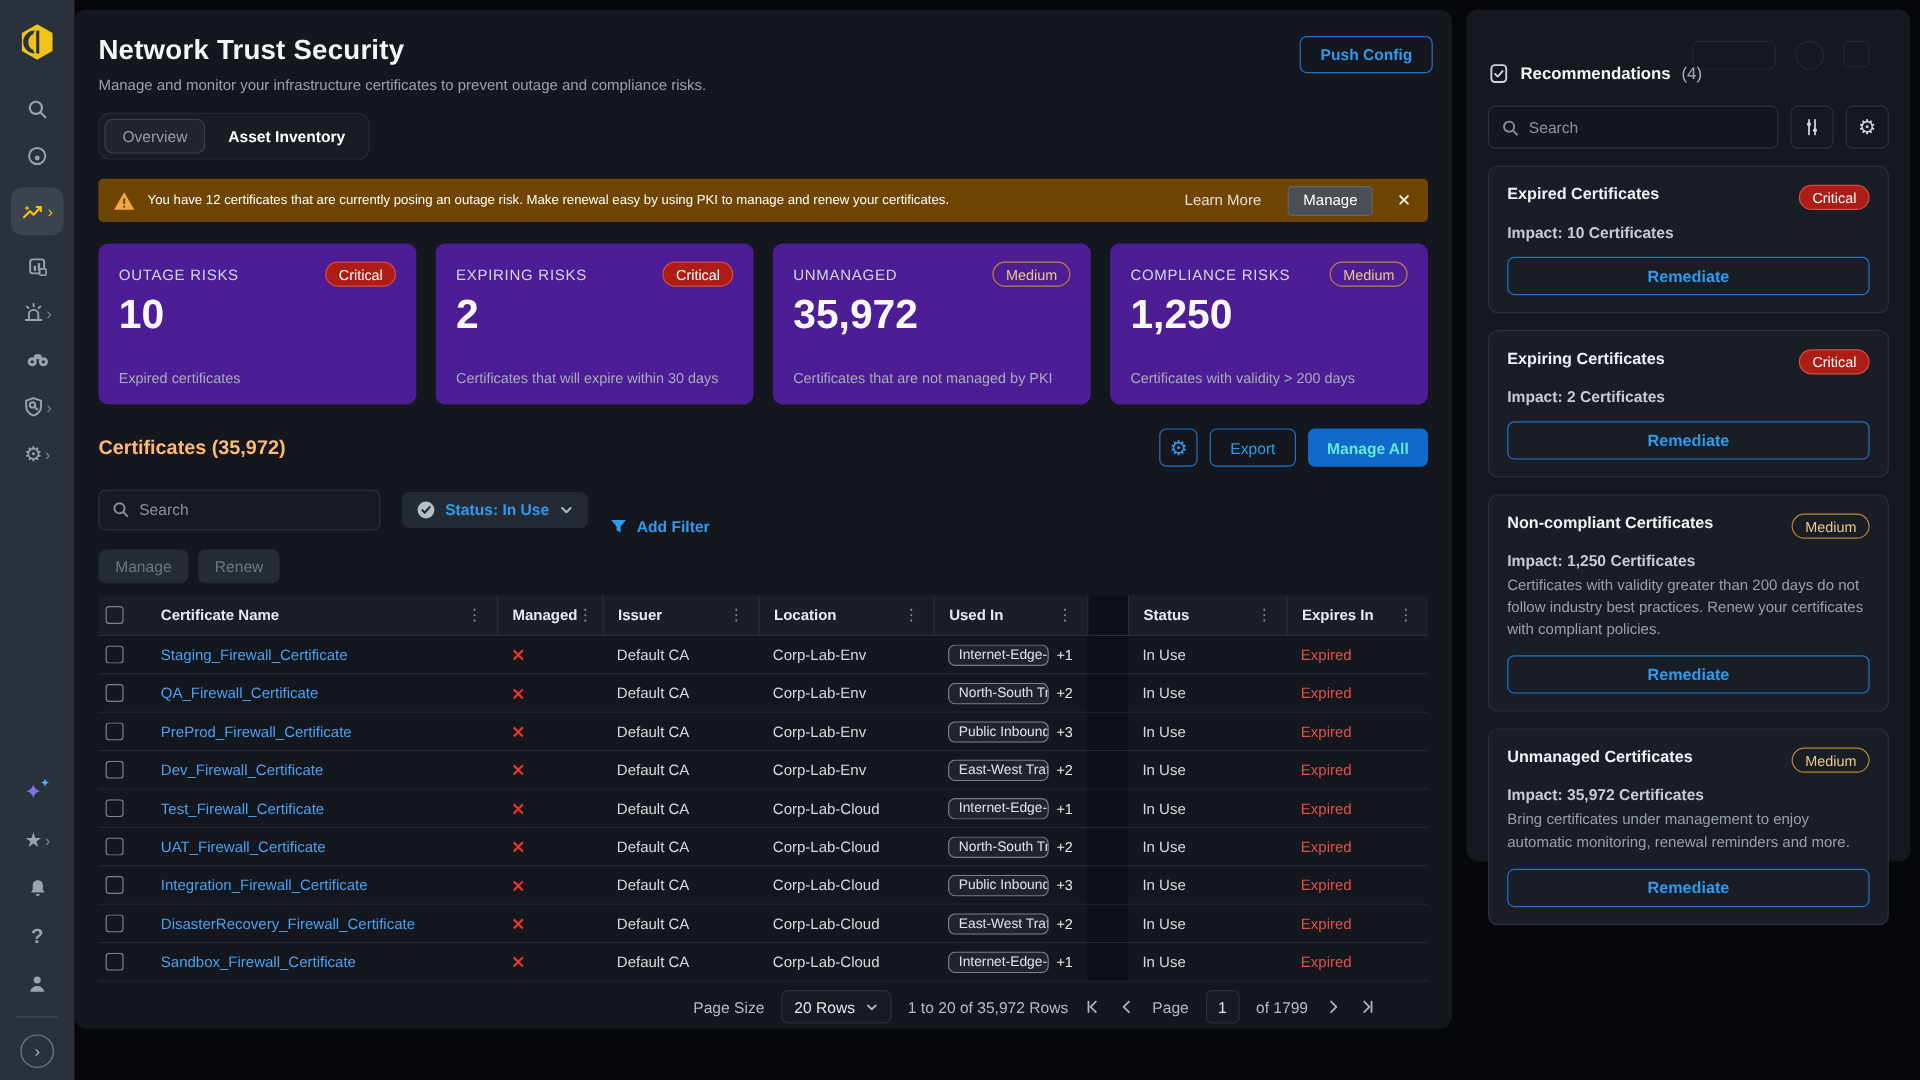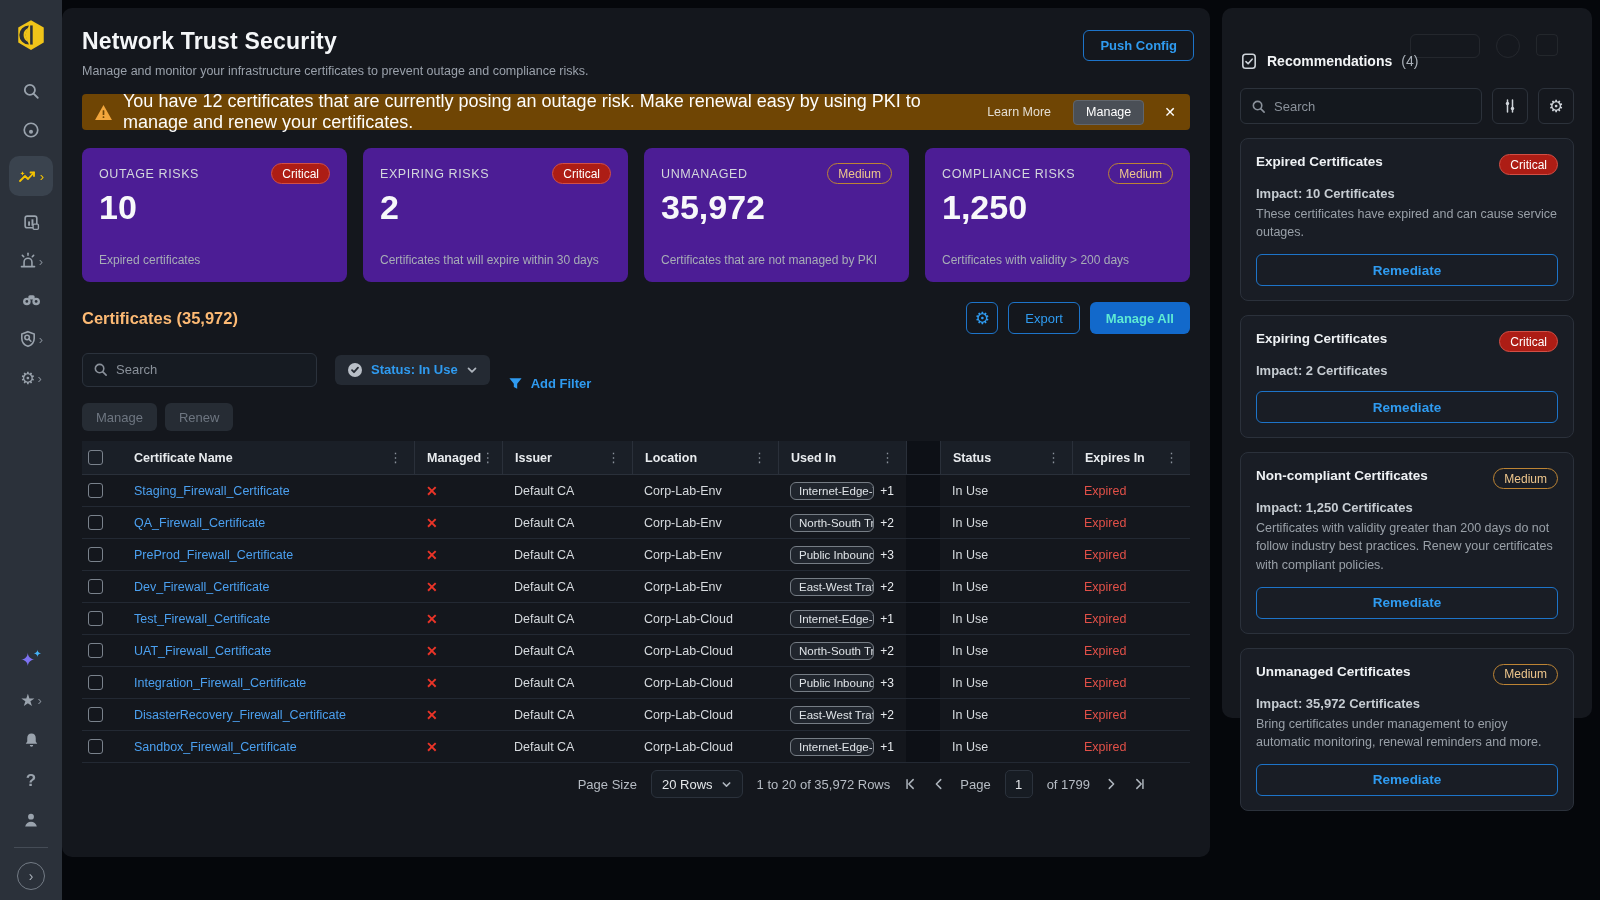"Overview" div.tabs { html: none -> <div> <div>Overview</div> <div>Asset Inventory</div> </div> }
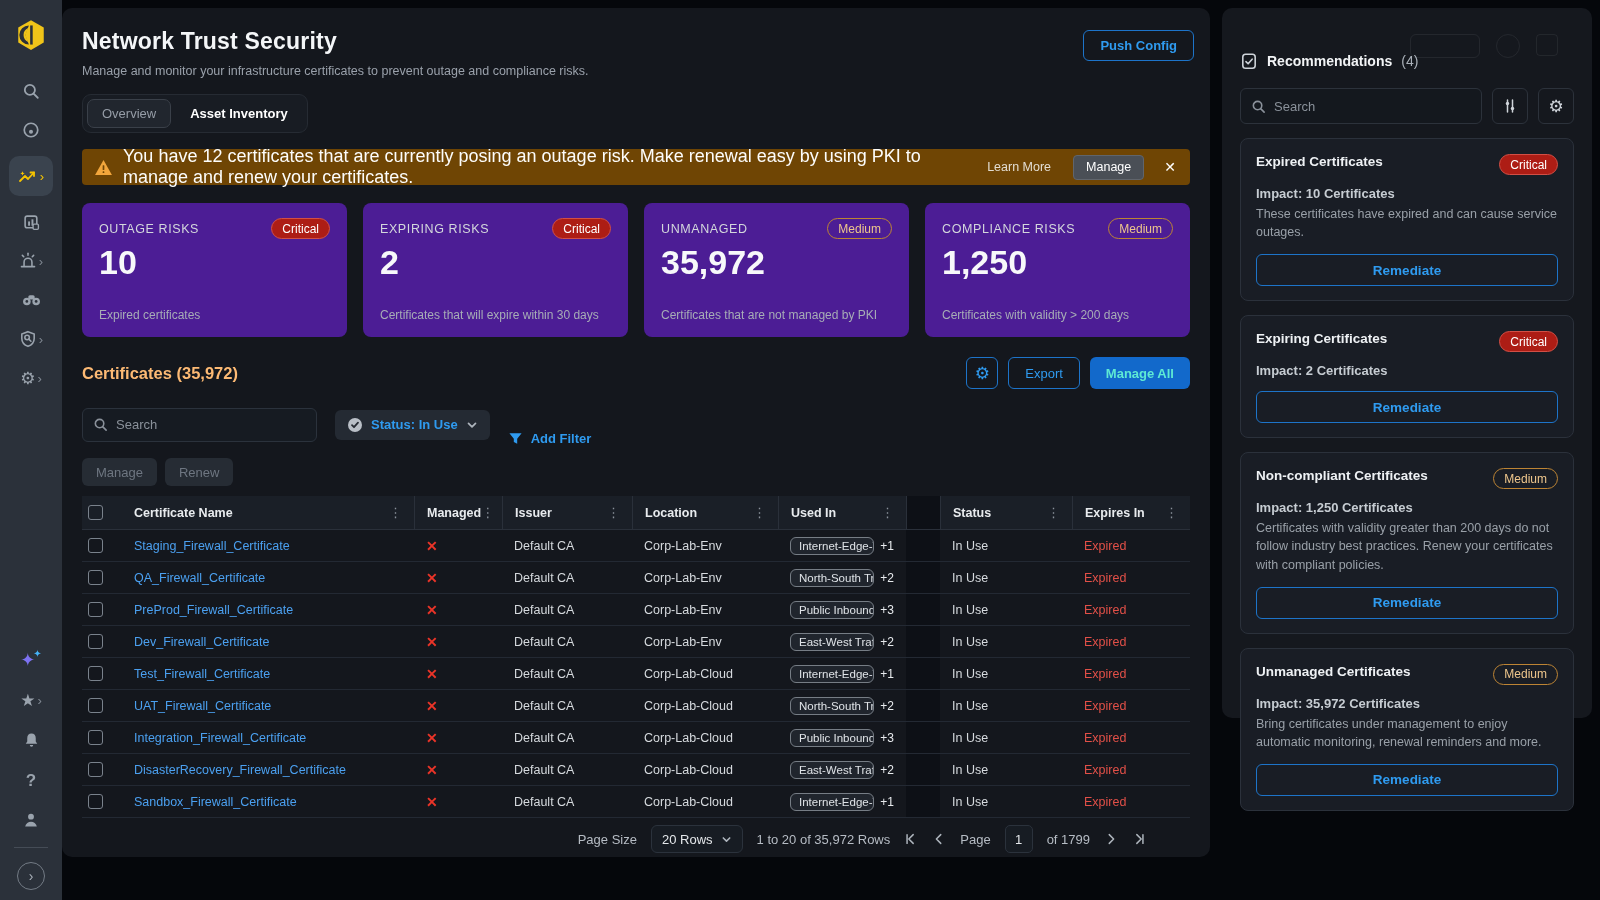"You have 12 certificates that" .banner-text { font-size: 18px -> 11px }
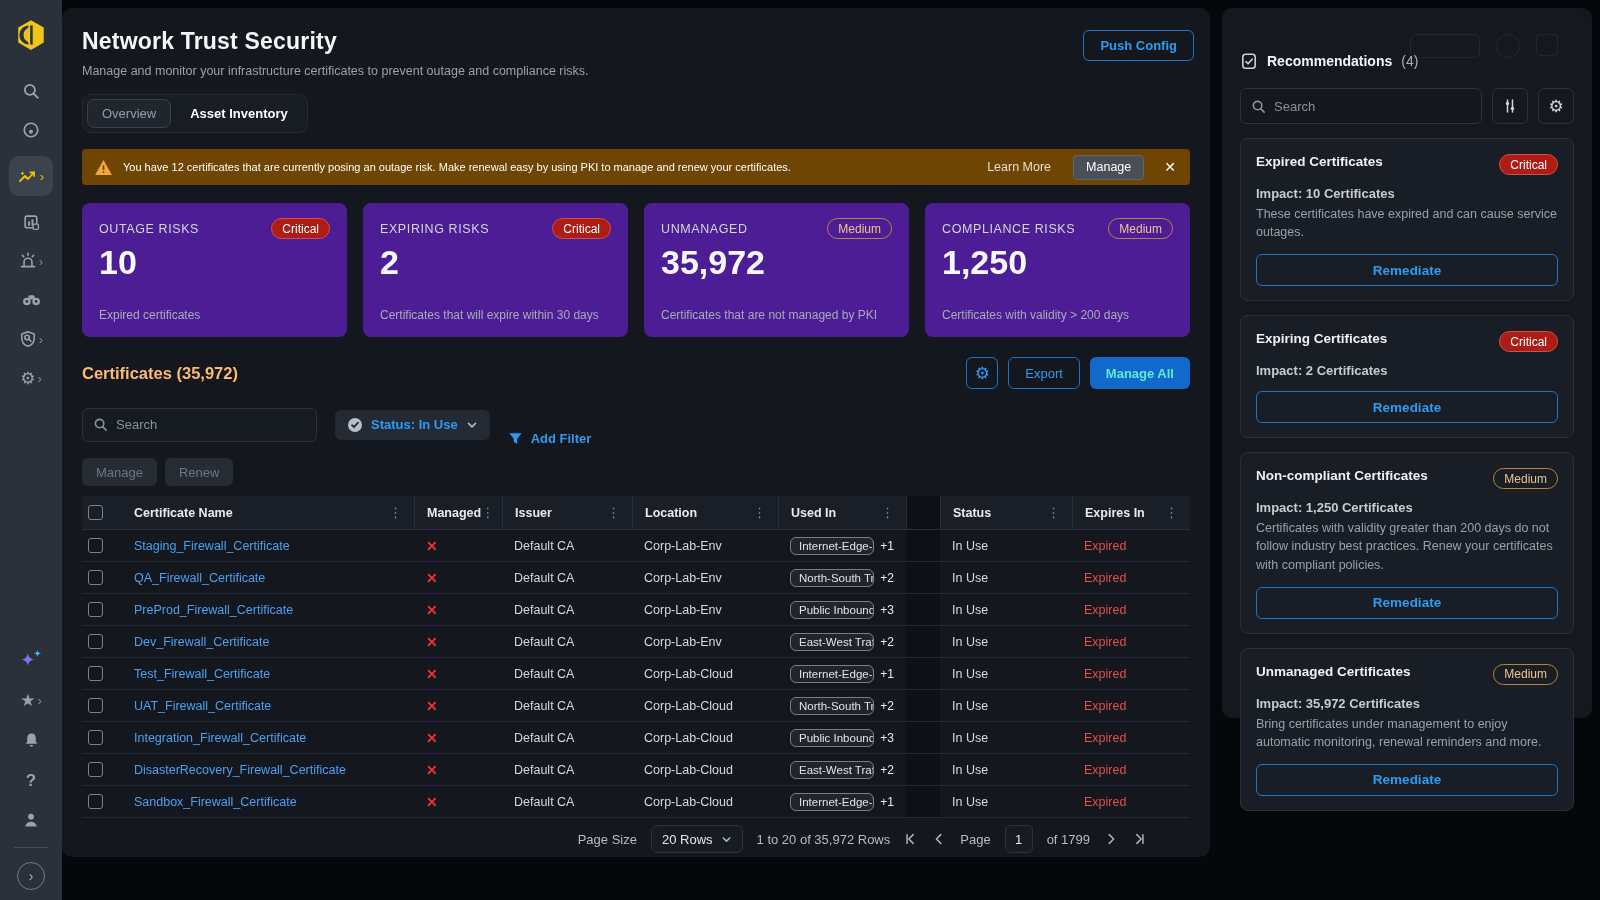"These certificates have expired and" div.rec-desc { html: <div>These certificates have expired and can cause service outages.</div> -> none }
